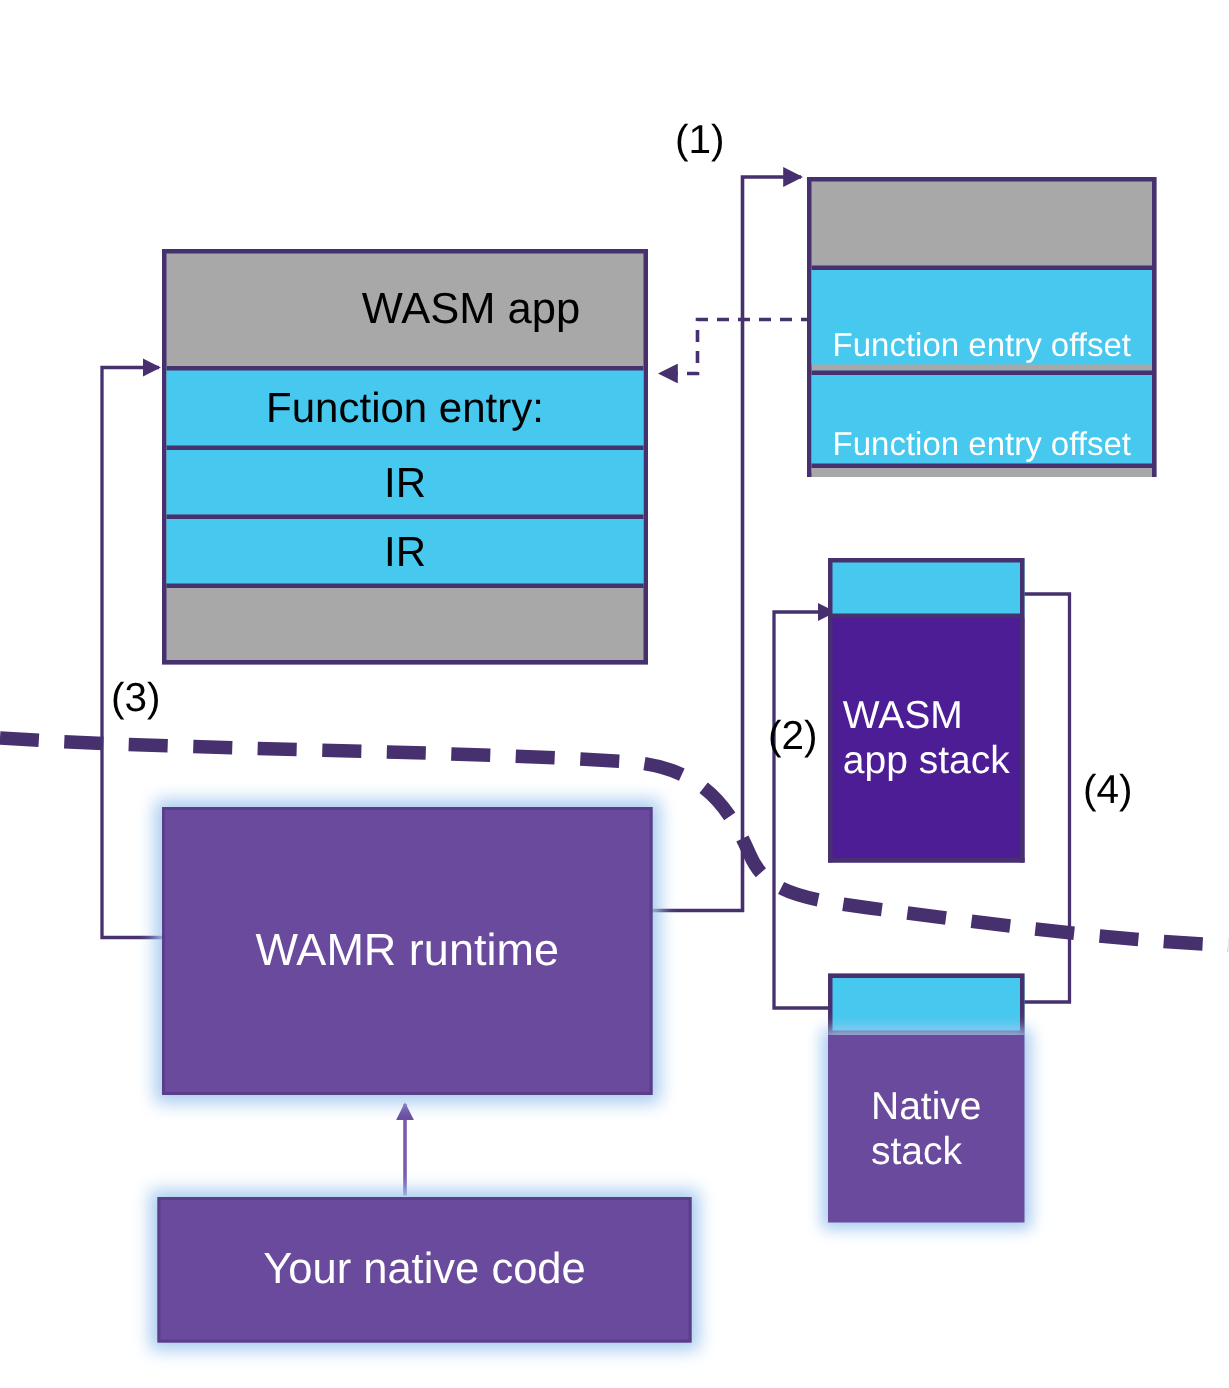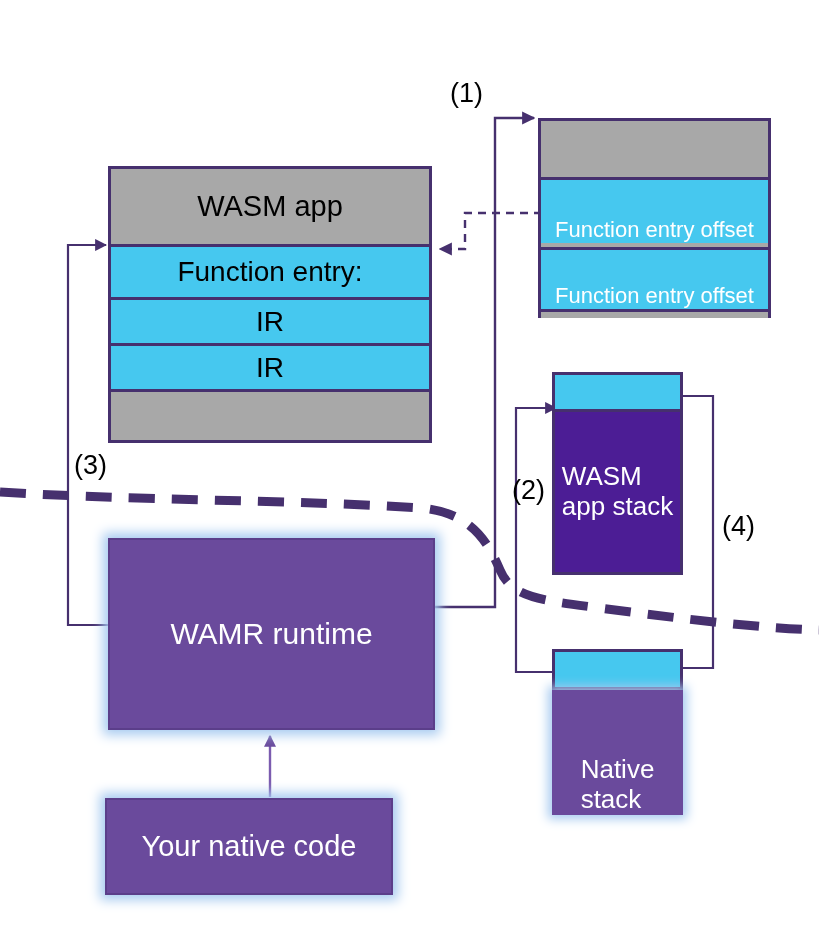"WASM app" .wasm-title { padding-left: none -> 44px }
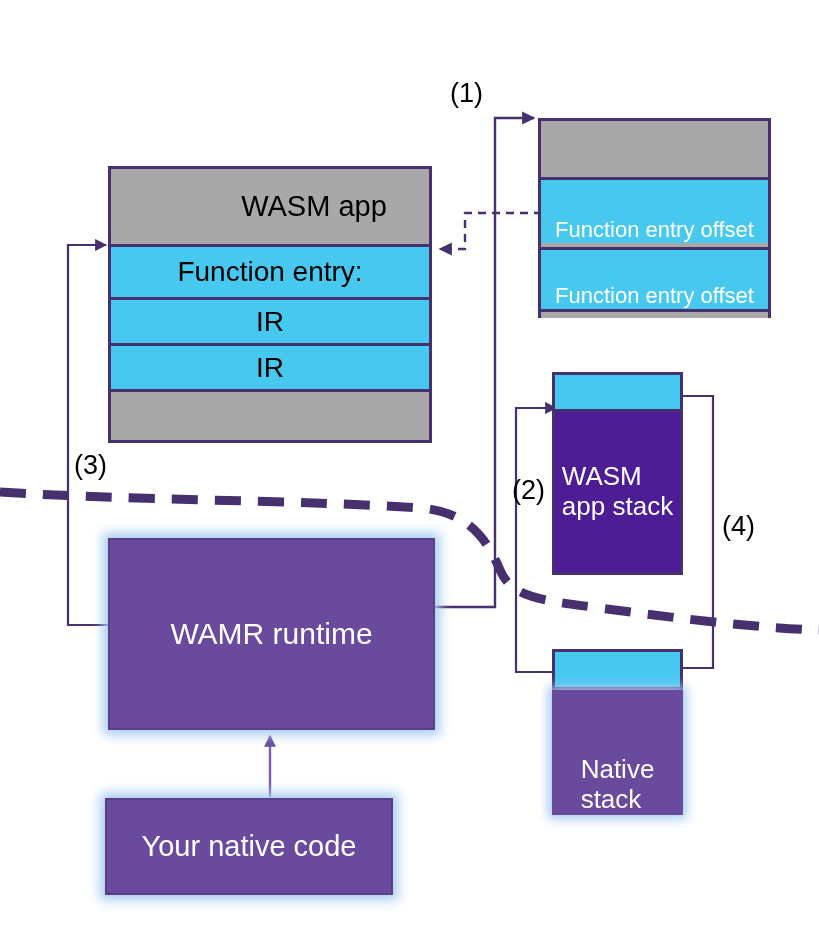"Native" .nstack-body { align-items: flex-end -> center }
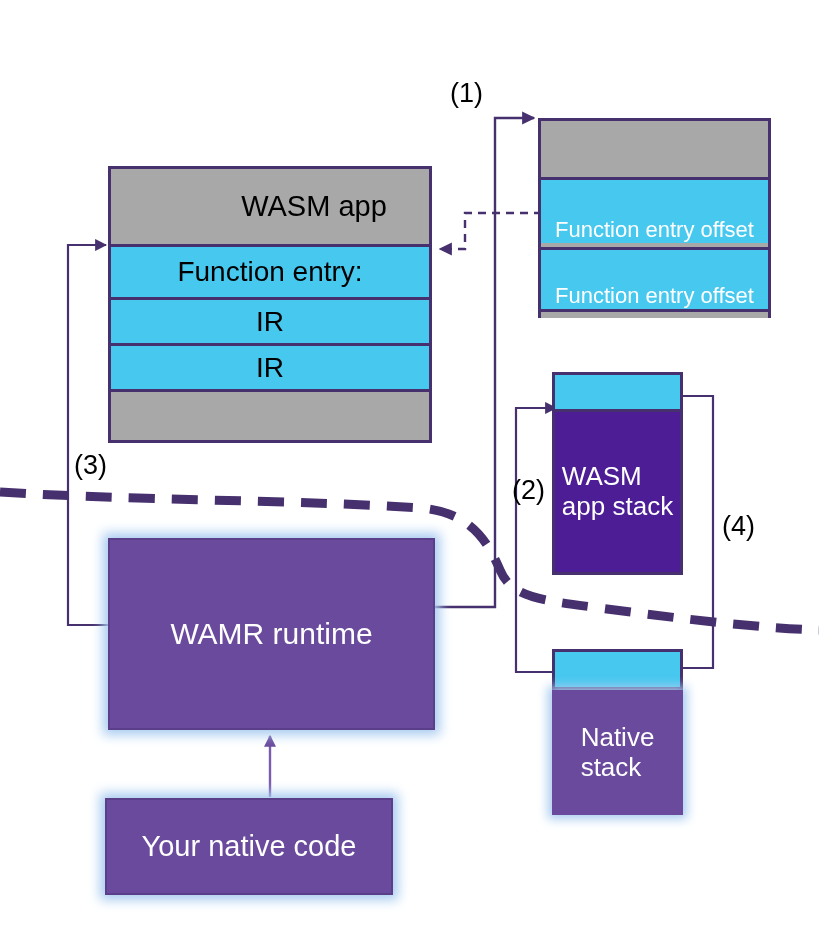"Your native code" .native-code { width: 288px -> 356px }
